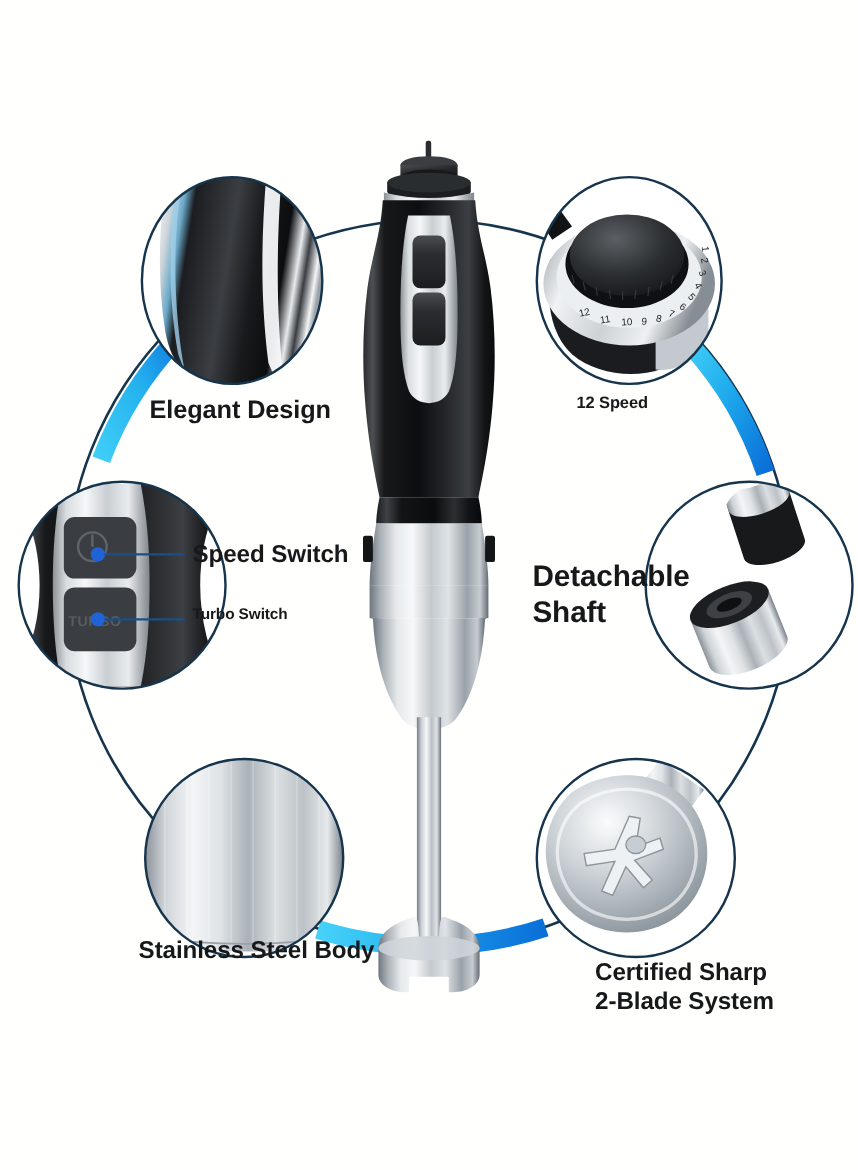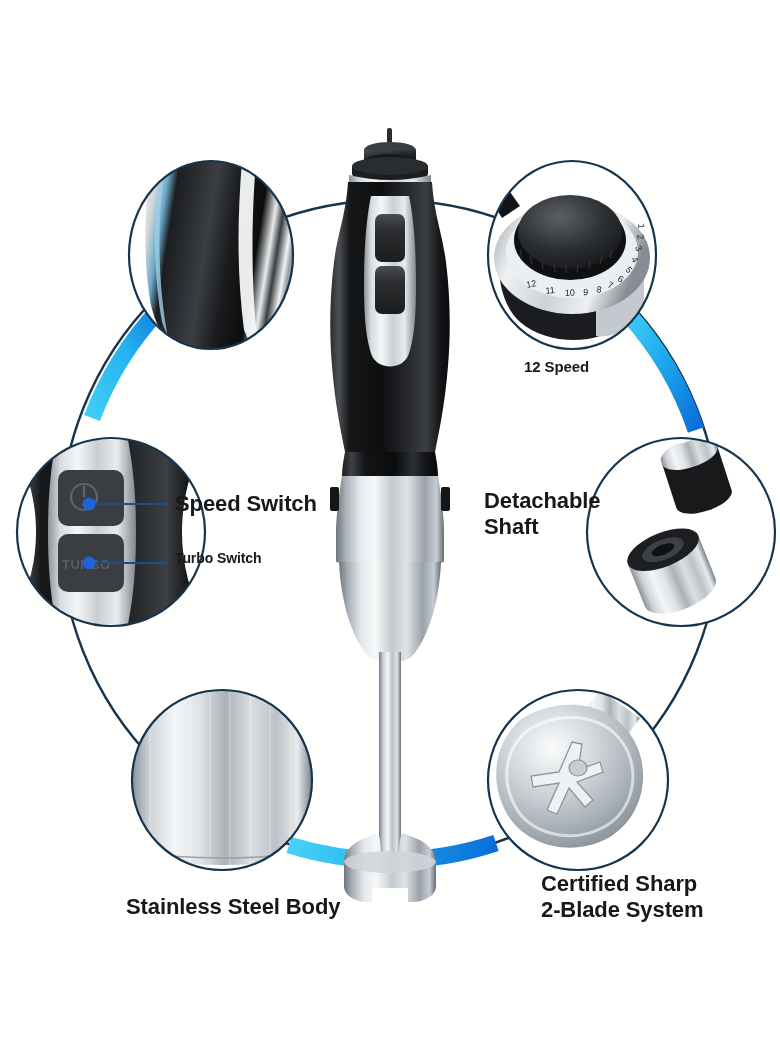"Elegant Design" div.label { html: none -> <div>Elegant Design</div> }
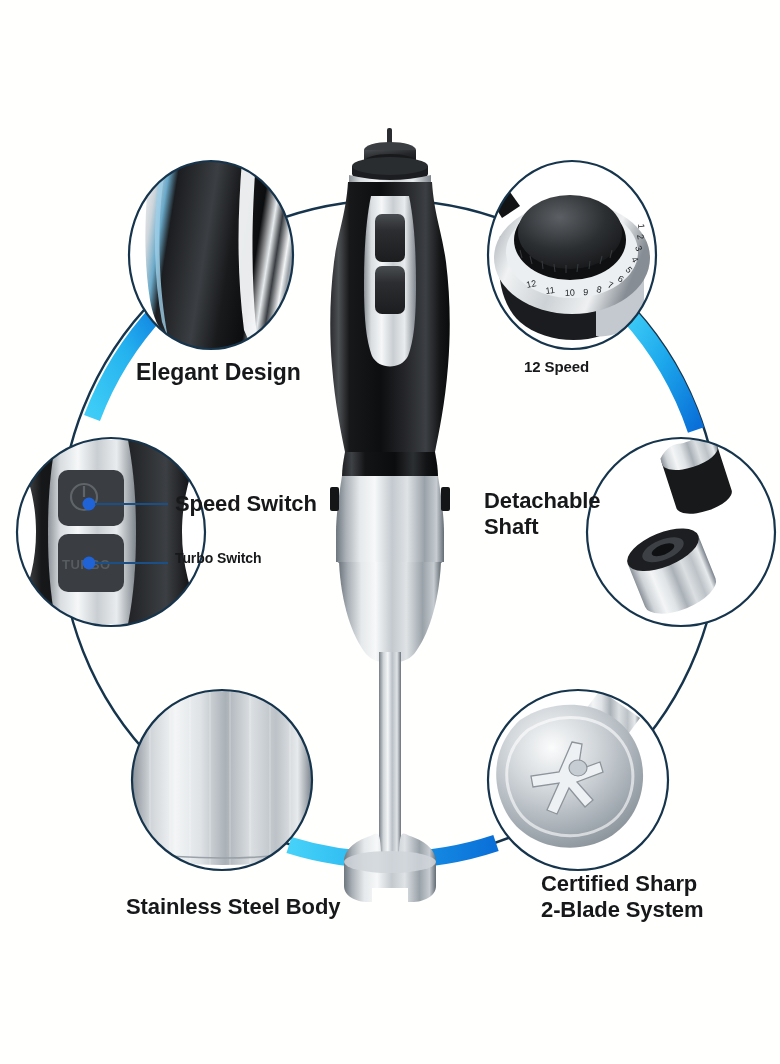"Detachable" .lbl-detach { font-size: 22px -> 27px; top: 488px -> 509px }
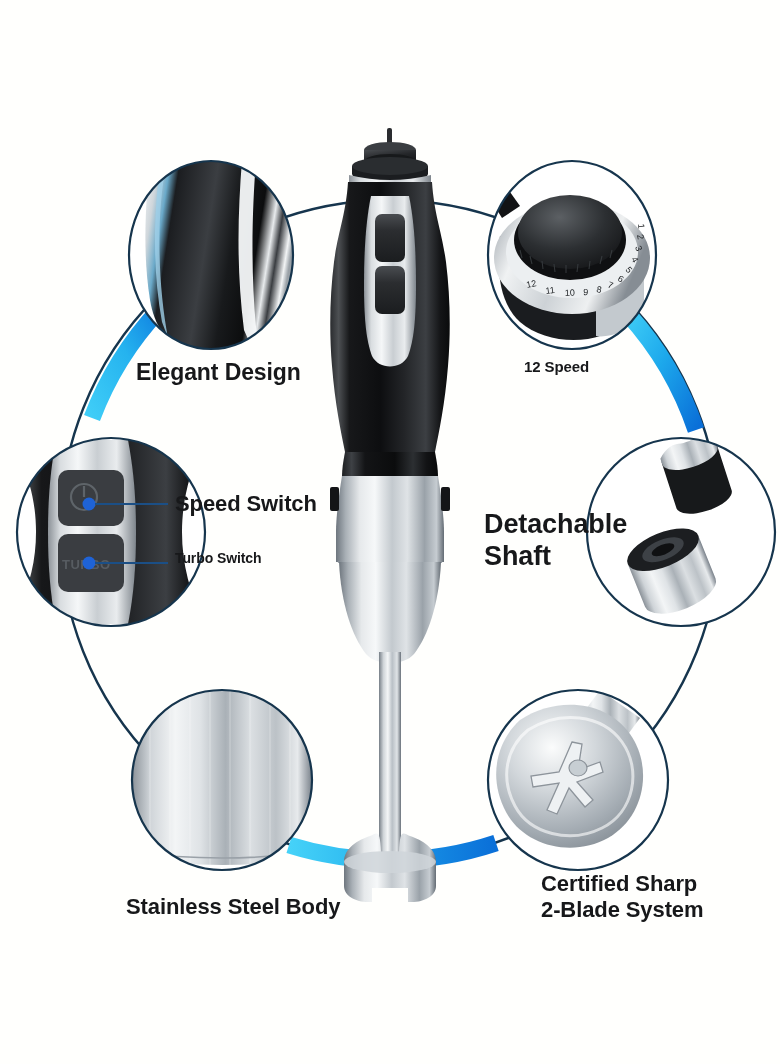"Stainless Steel Body" .lbl-stainless { top: 894px -> 851px }
